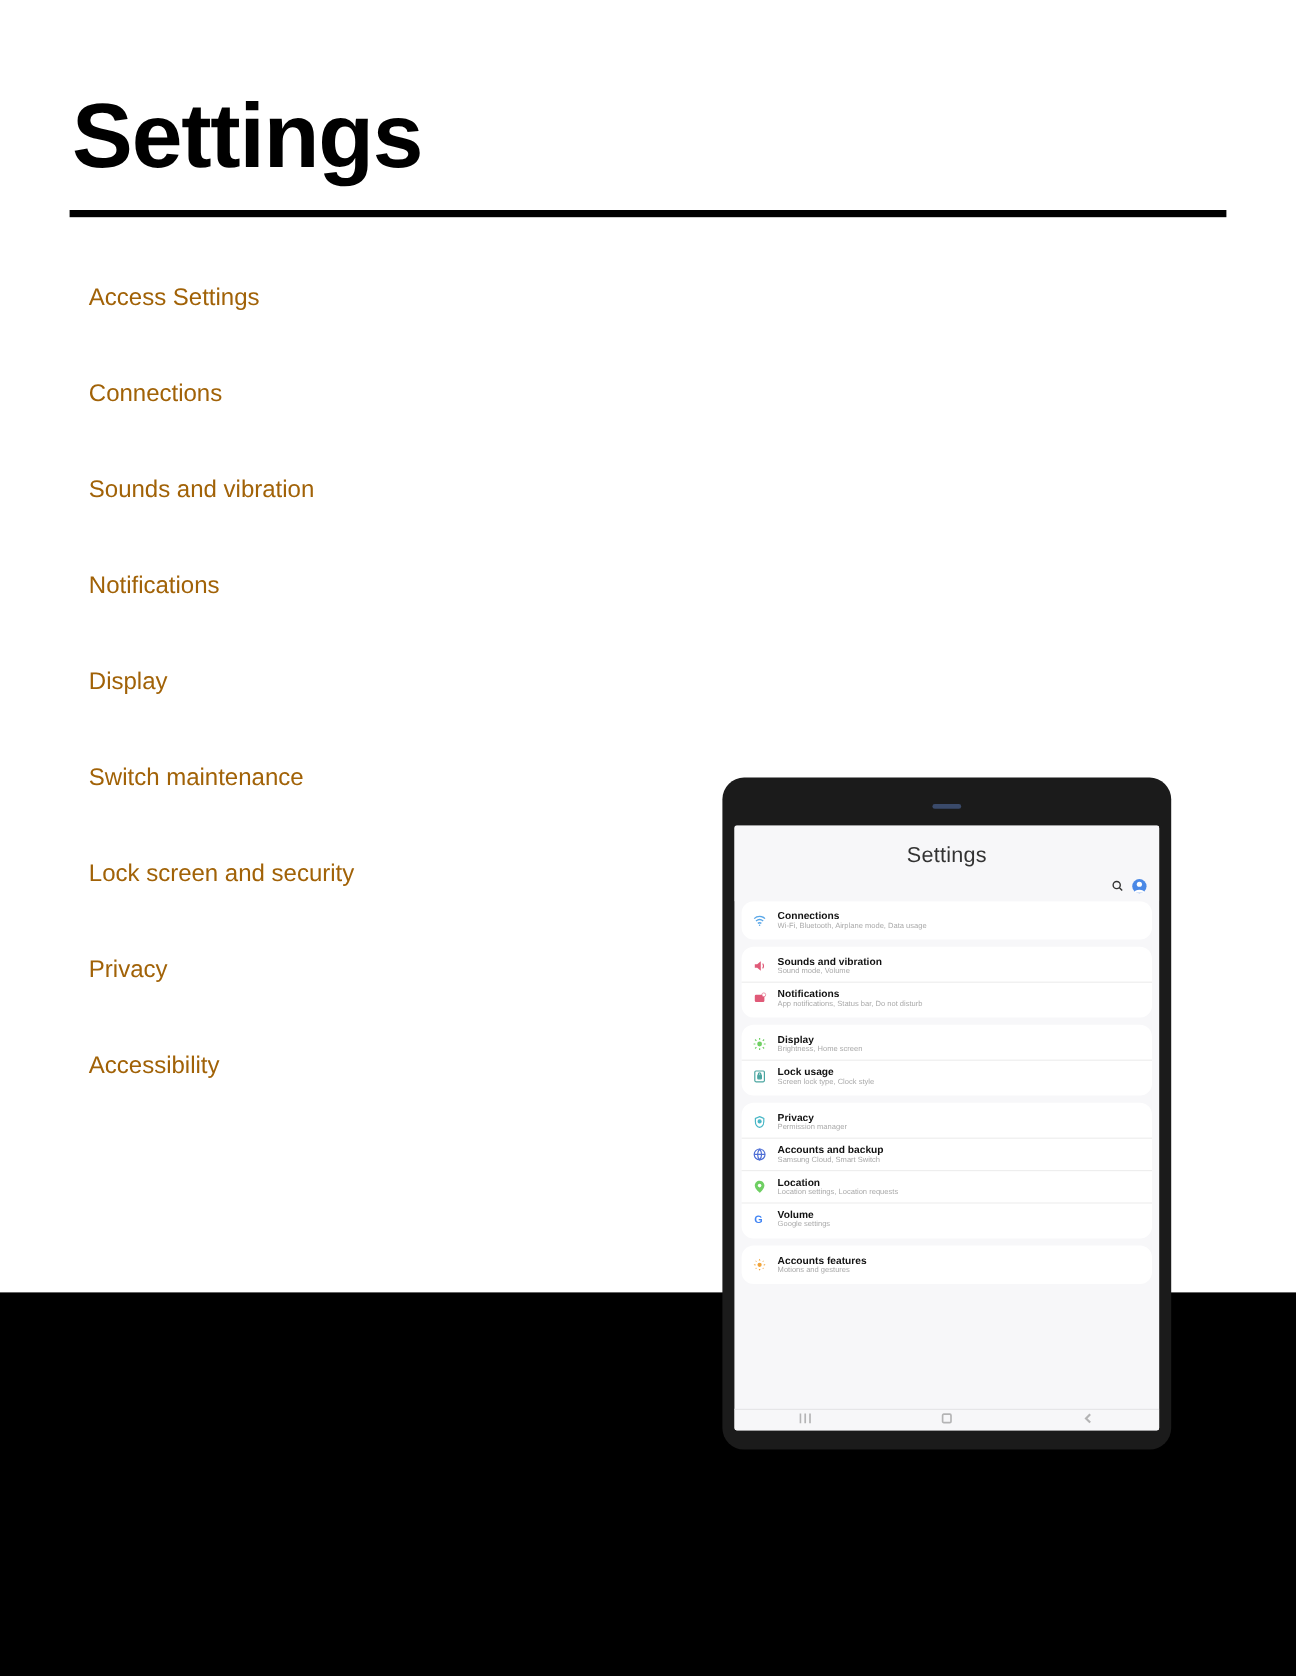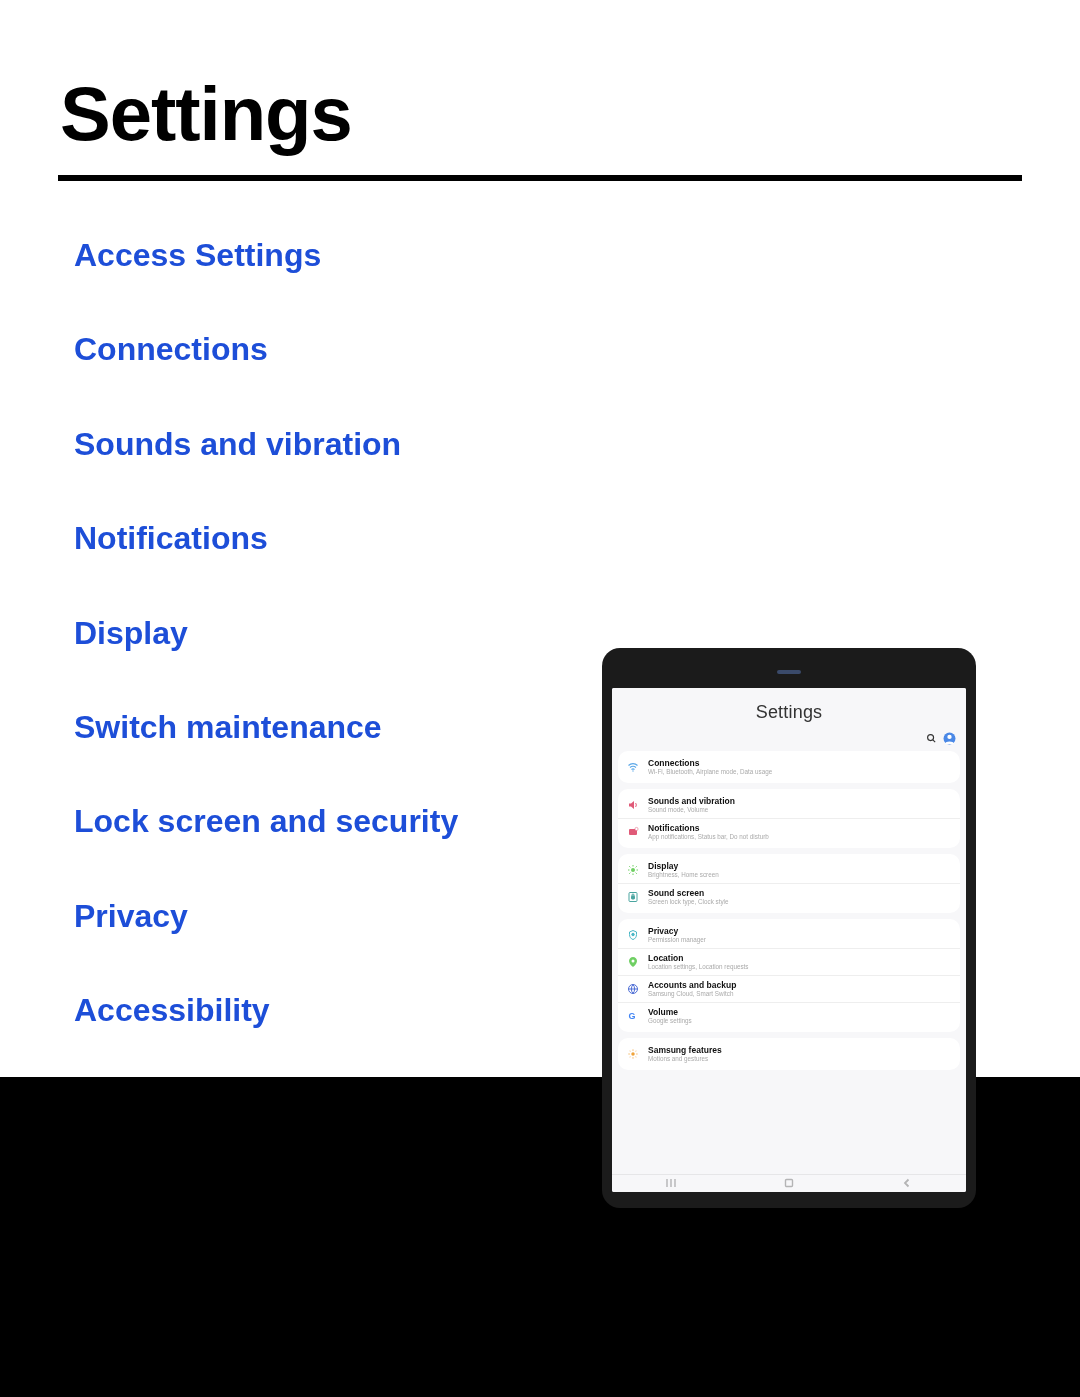"Access Settings" .toc-item { color: #1d4ed8 -> #a16207; font-size: 32px -> 20px; font-weight: 700 -> 400 }
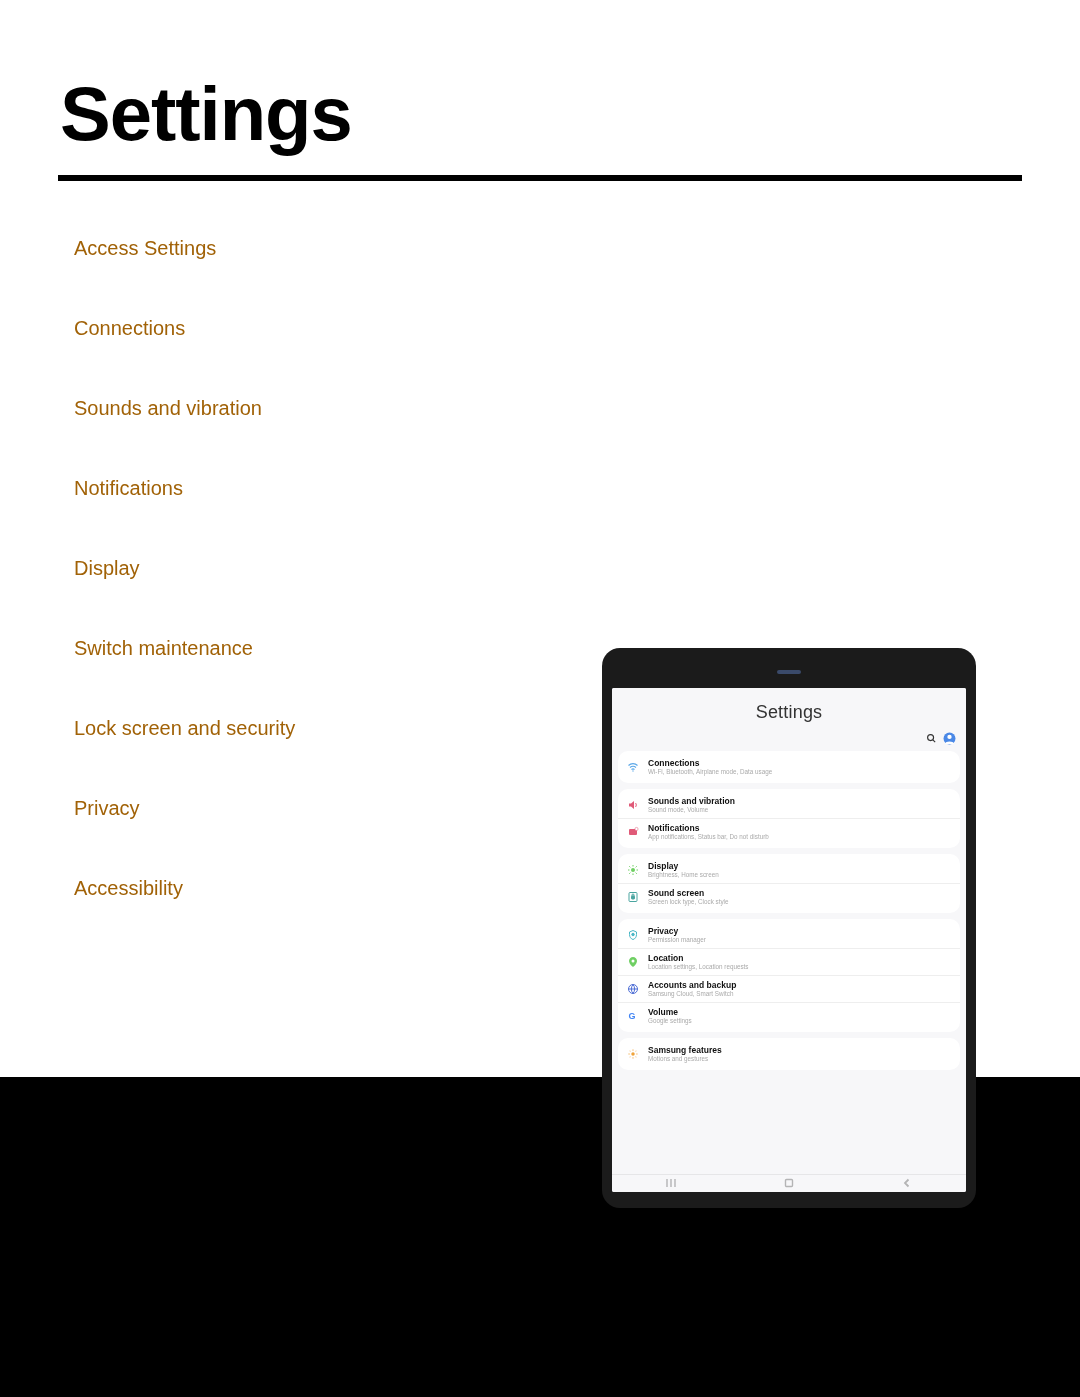"Sound screen" div.row-title { text: Sound screen -> Lock usage }
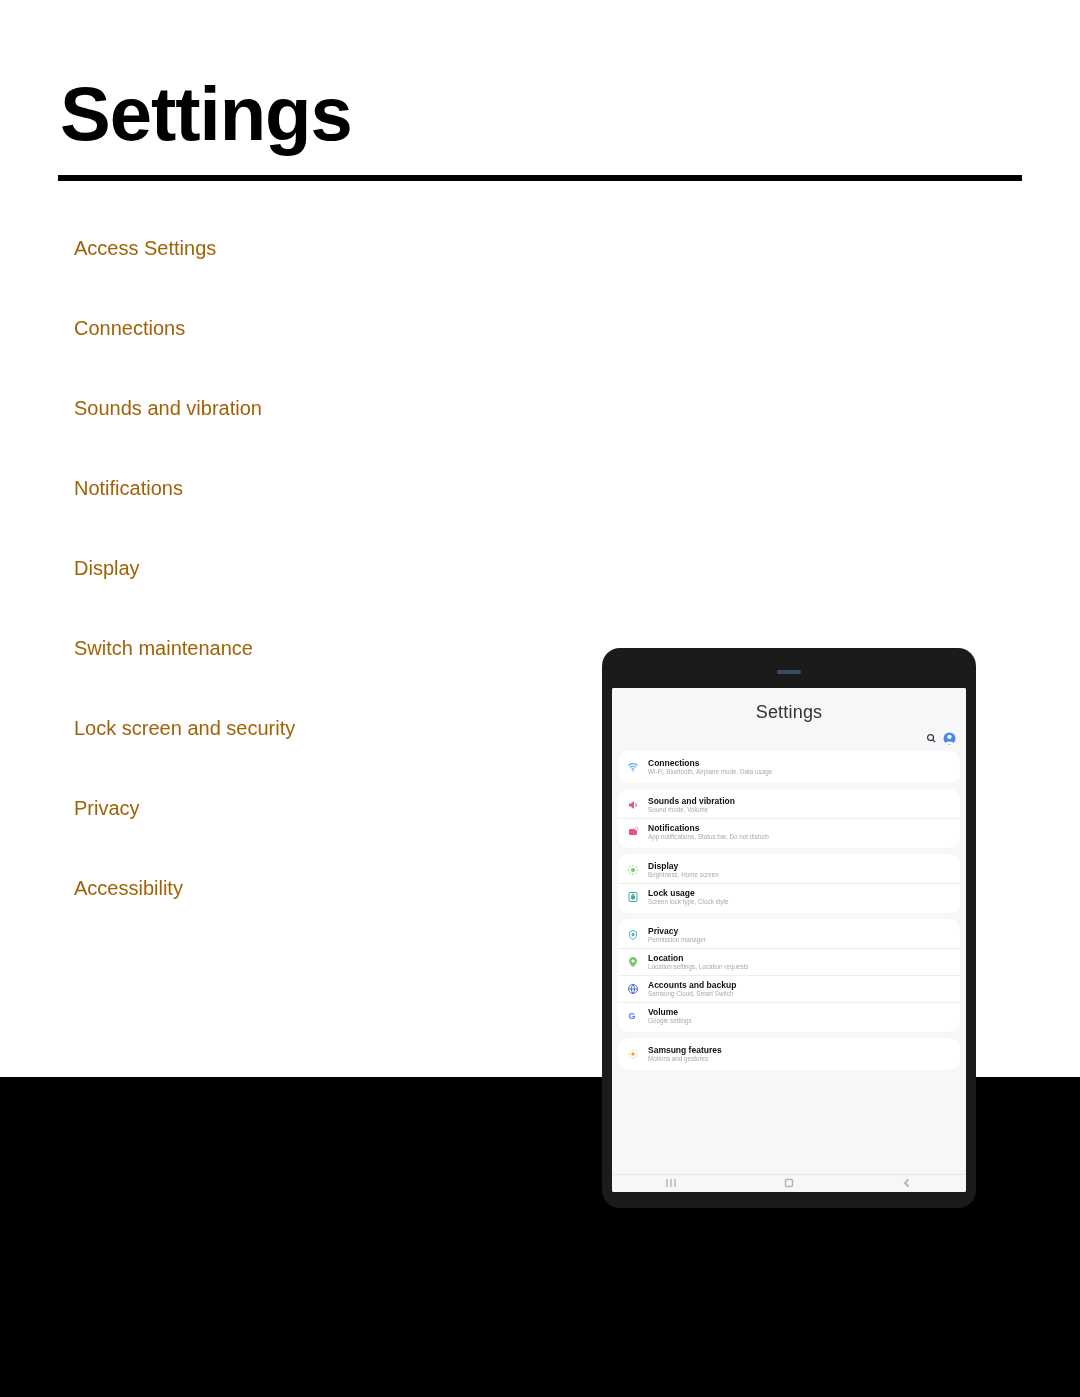"Location" div.row { order: before "Accounts and backup" -> after "Accounts and backup" }
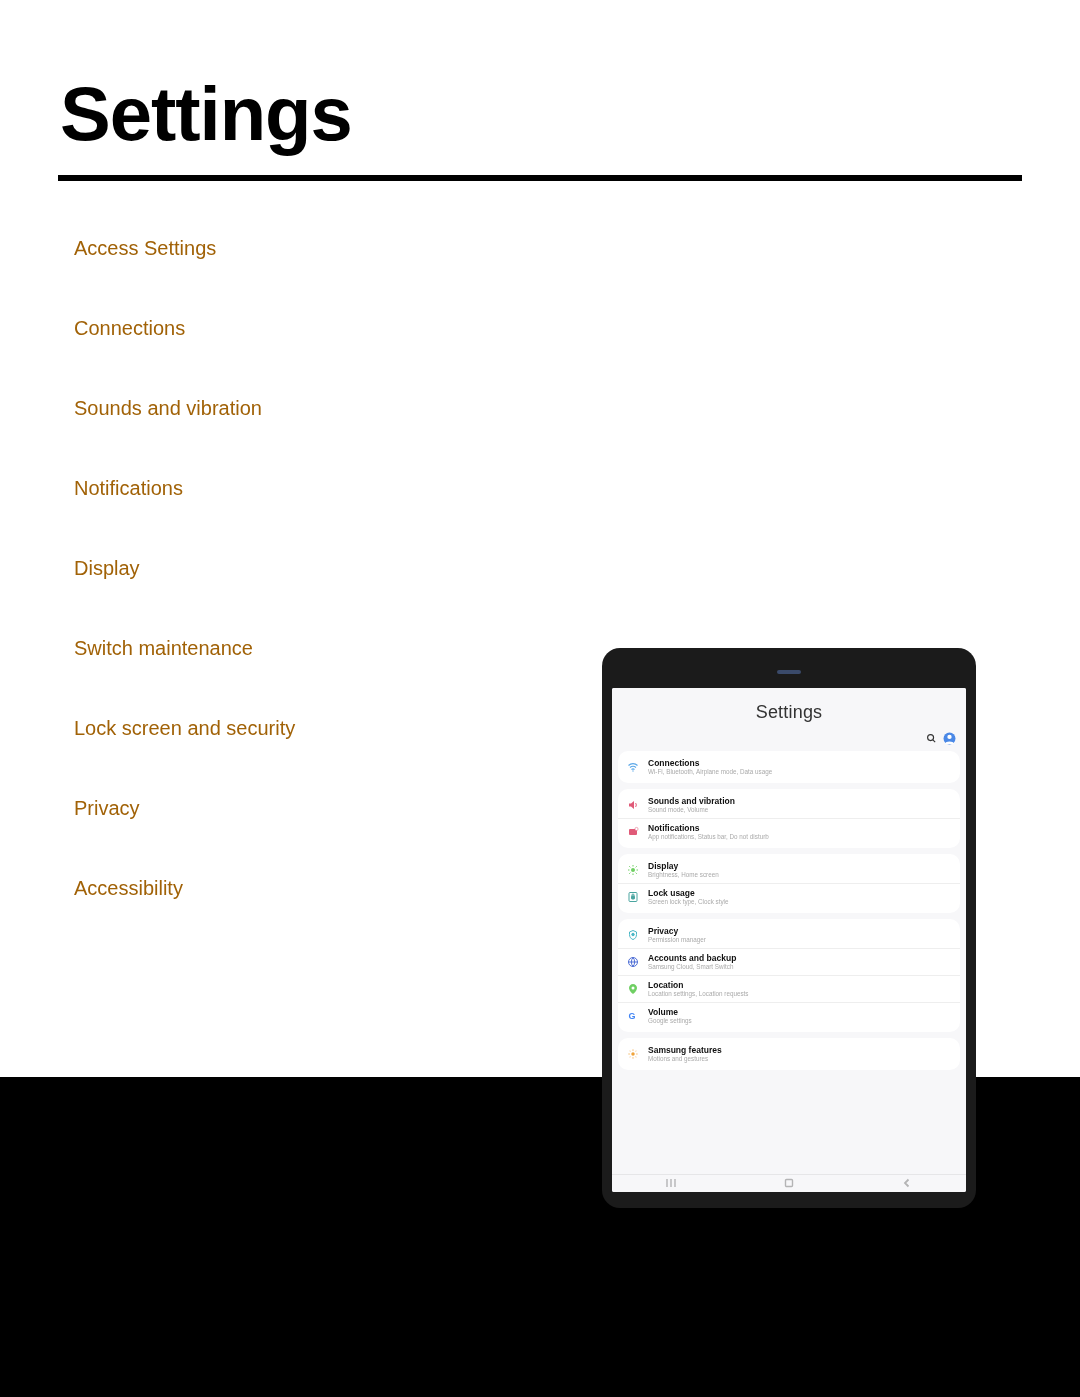"Samsung features" div.row-title { text: Samsung -> Accounts }
